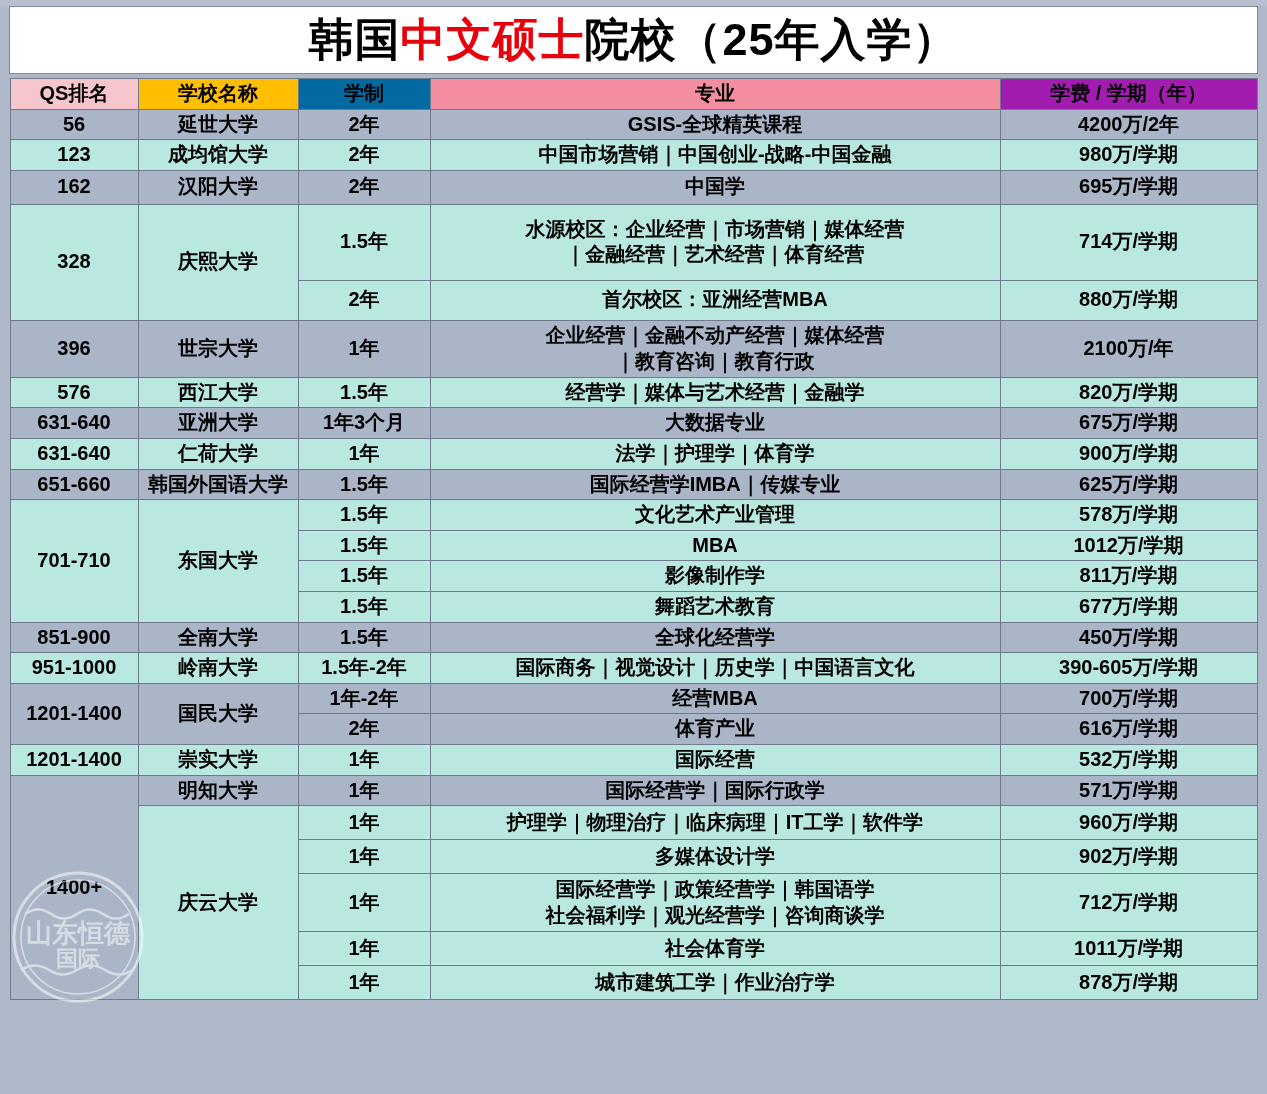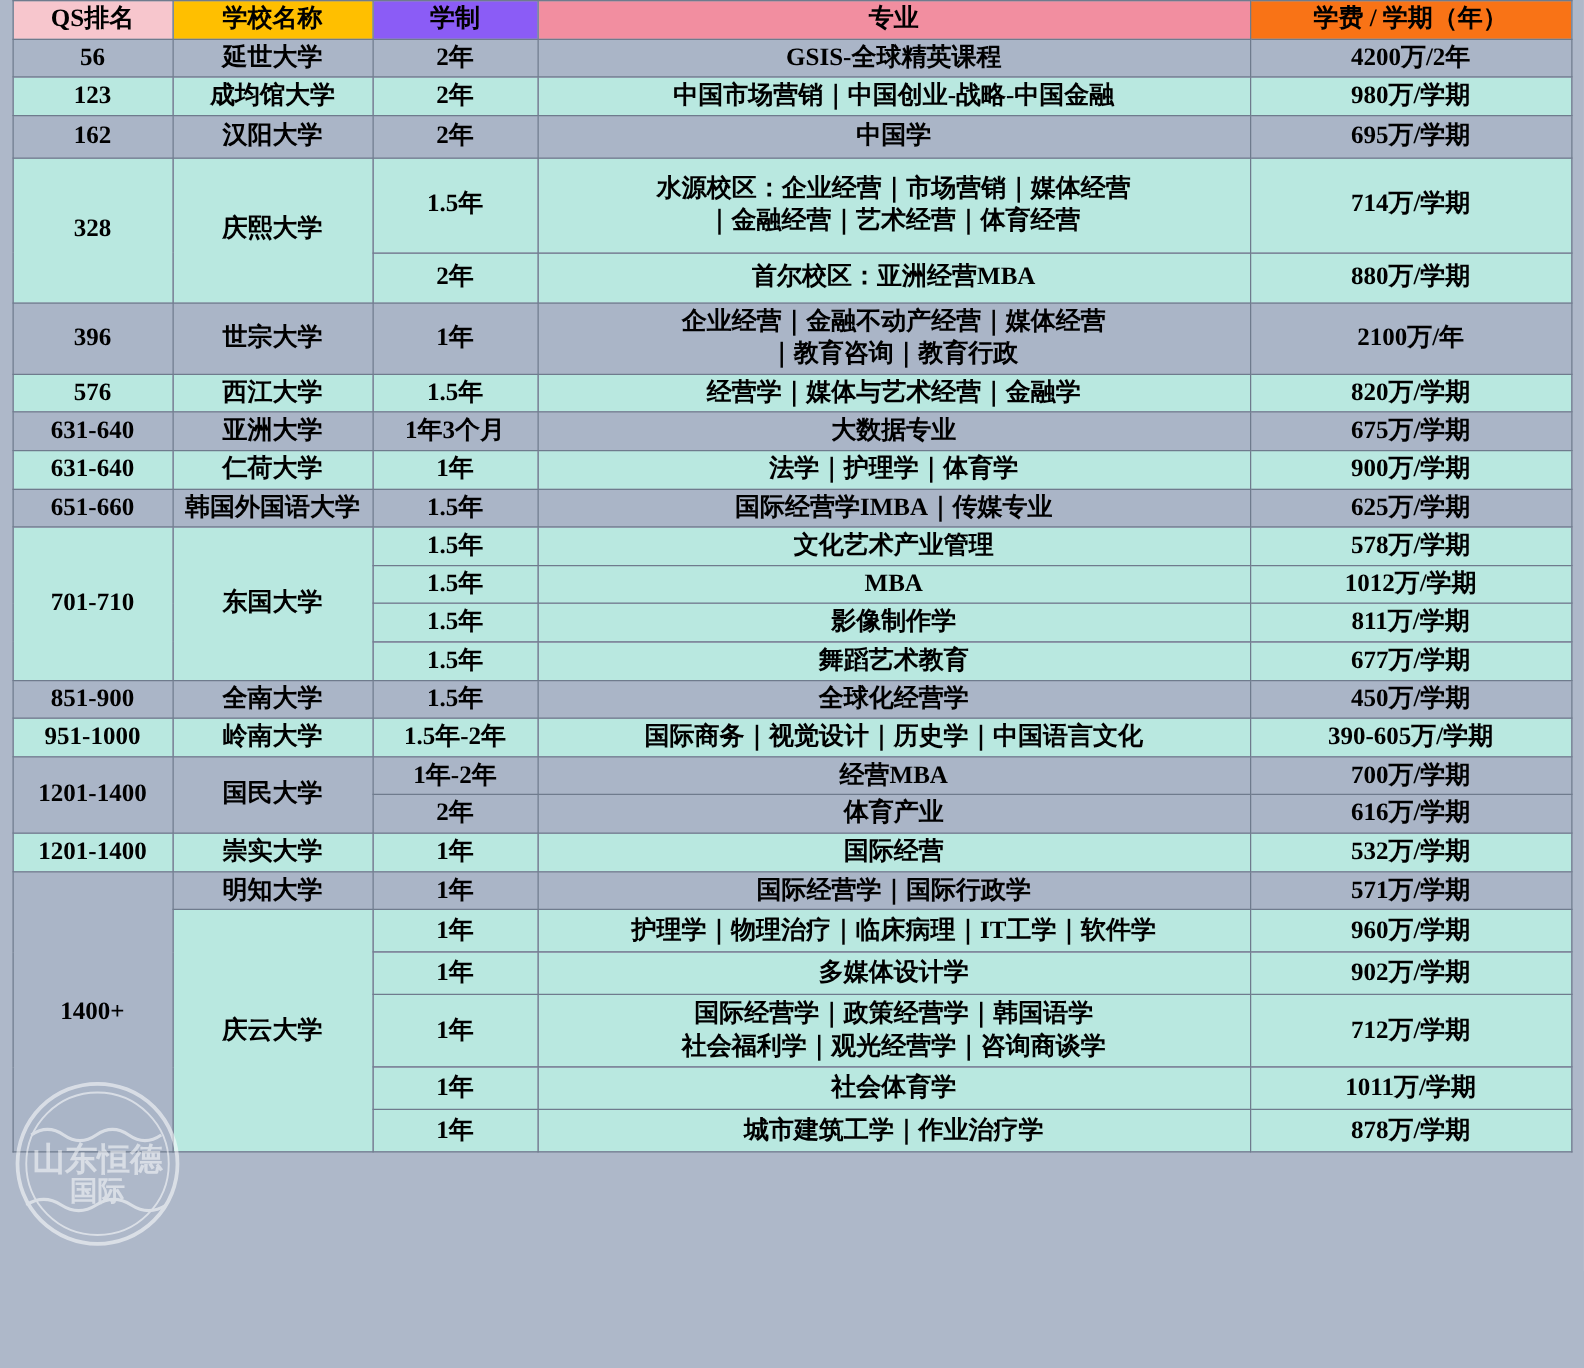"韩国中文硕士院校（25年入学）" div.title-bar { html: none -> <div> <div> <span>韩国</span><span>中文硕士</span><span>院校（25年入学）</span> </div> </div> }
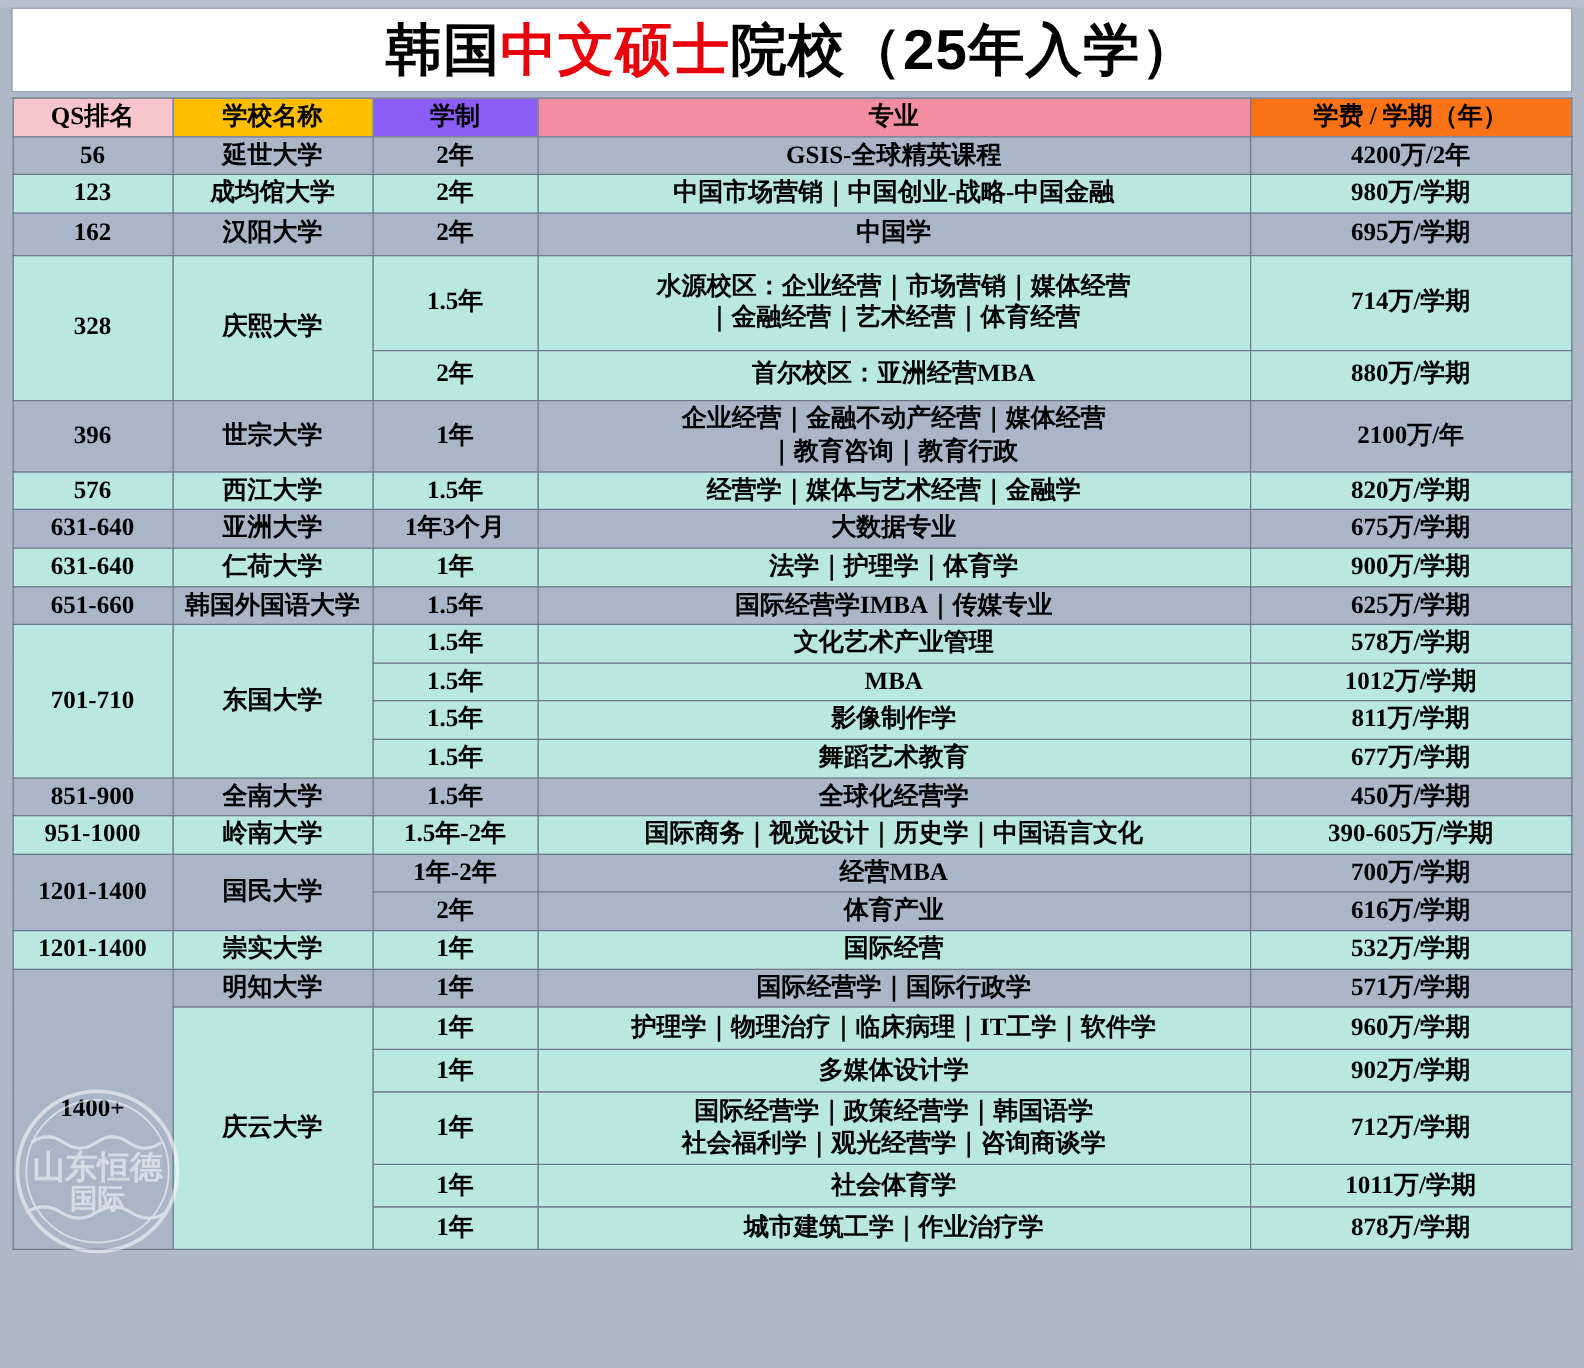"QS排名" table.grid { font-family: Liberation Serif, serif -> none }
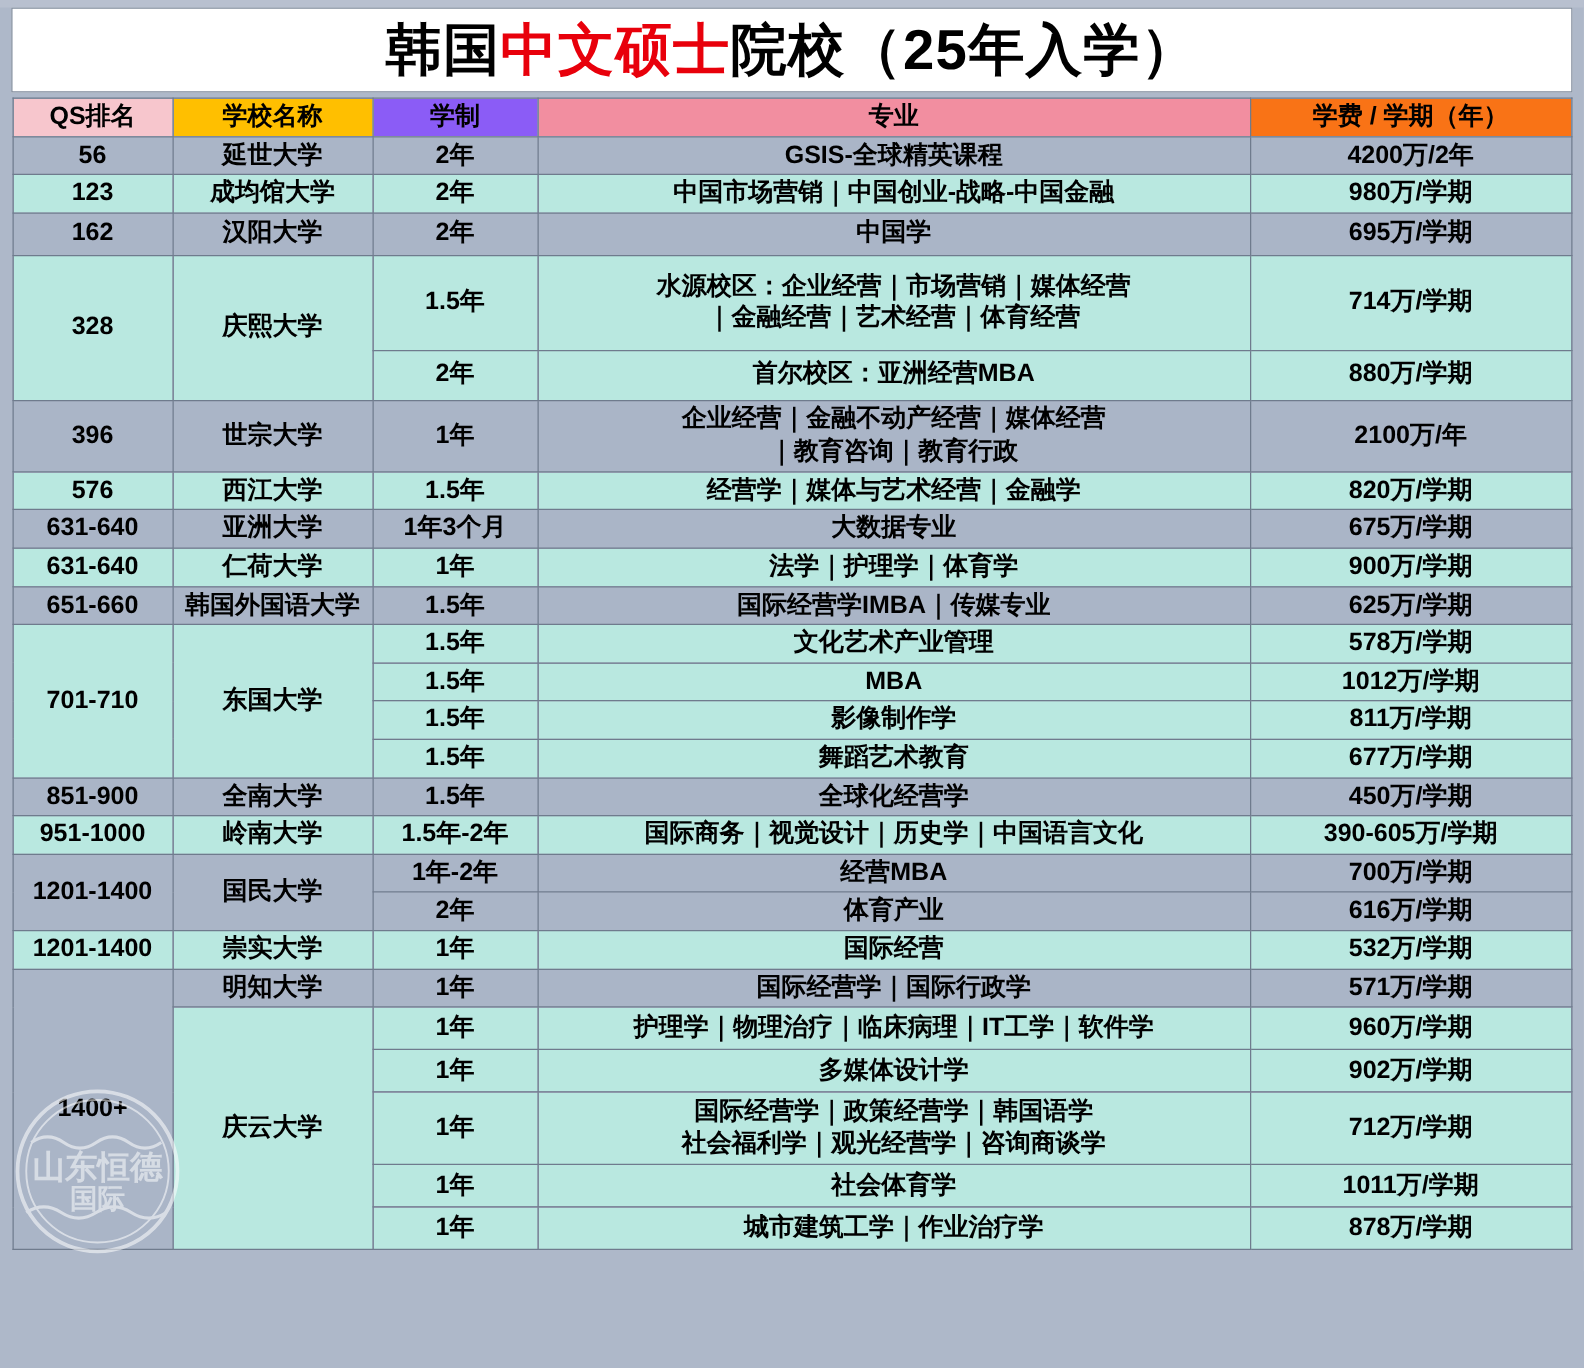"学制" th.h-len { background: #8b5cf6 -> #0369a1 }
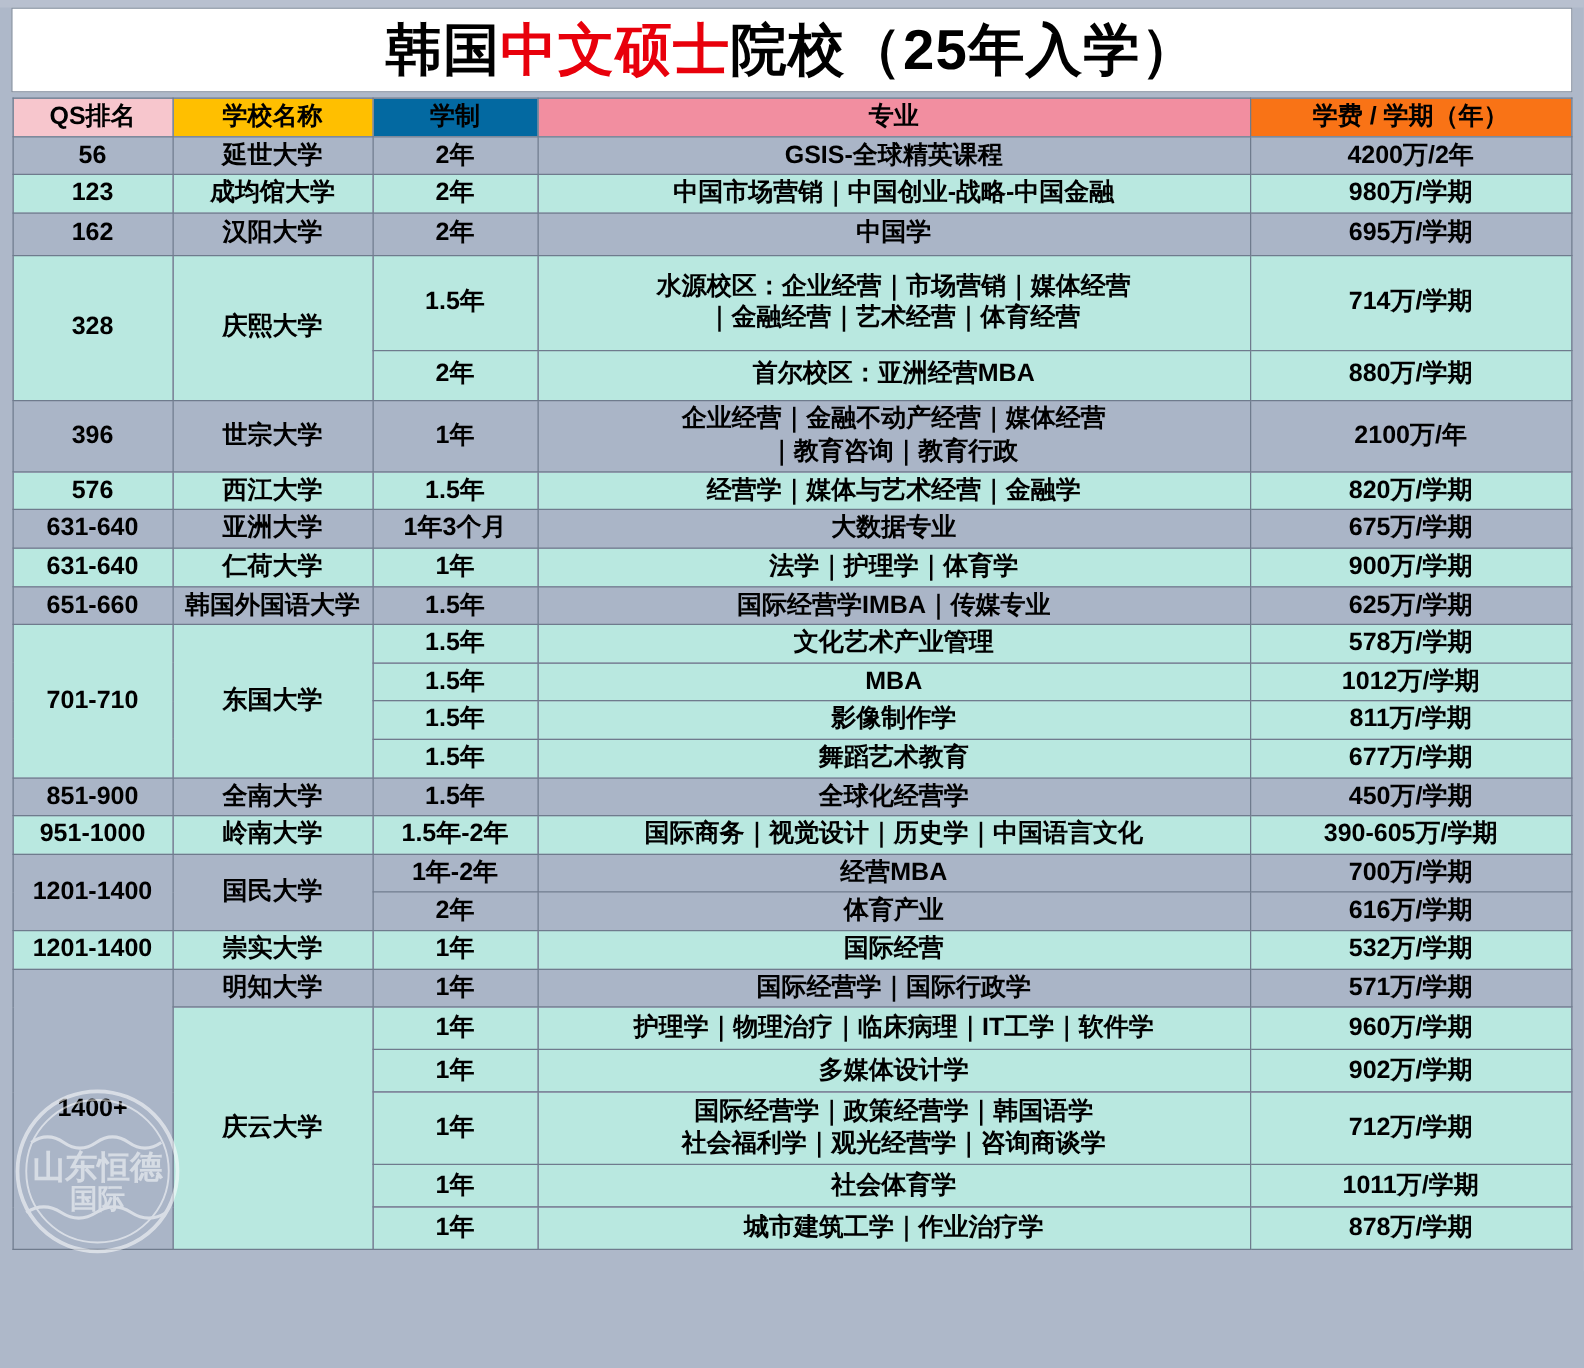"学费 / 学期（年）" th.h-fee { background: #f97316 -> #a21caf }
